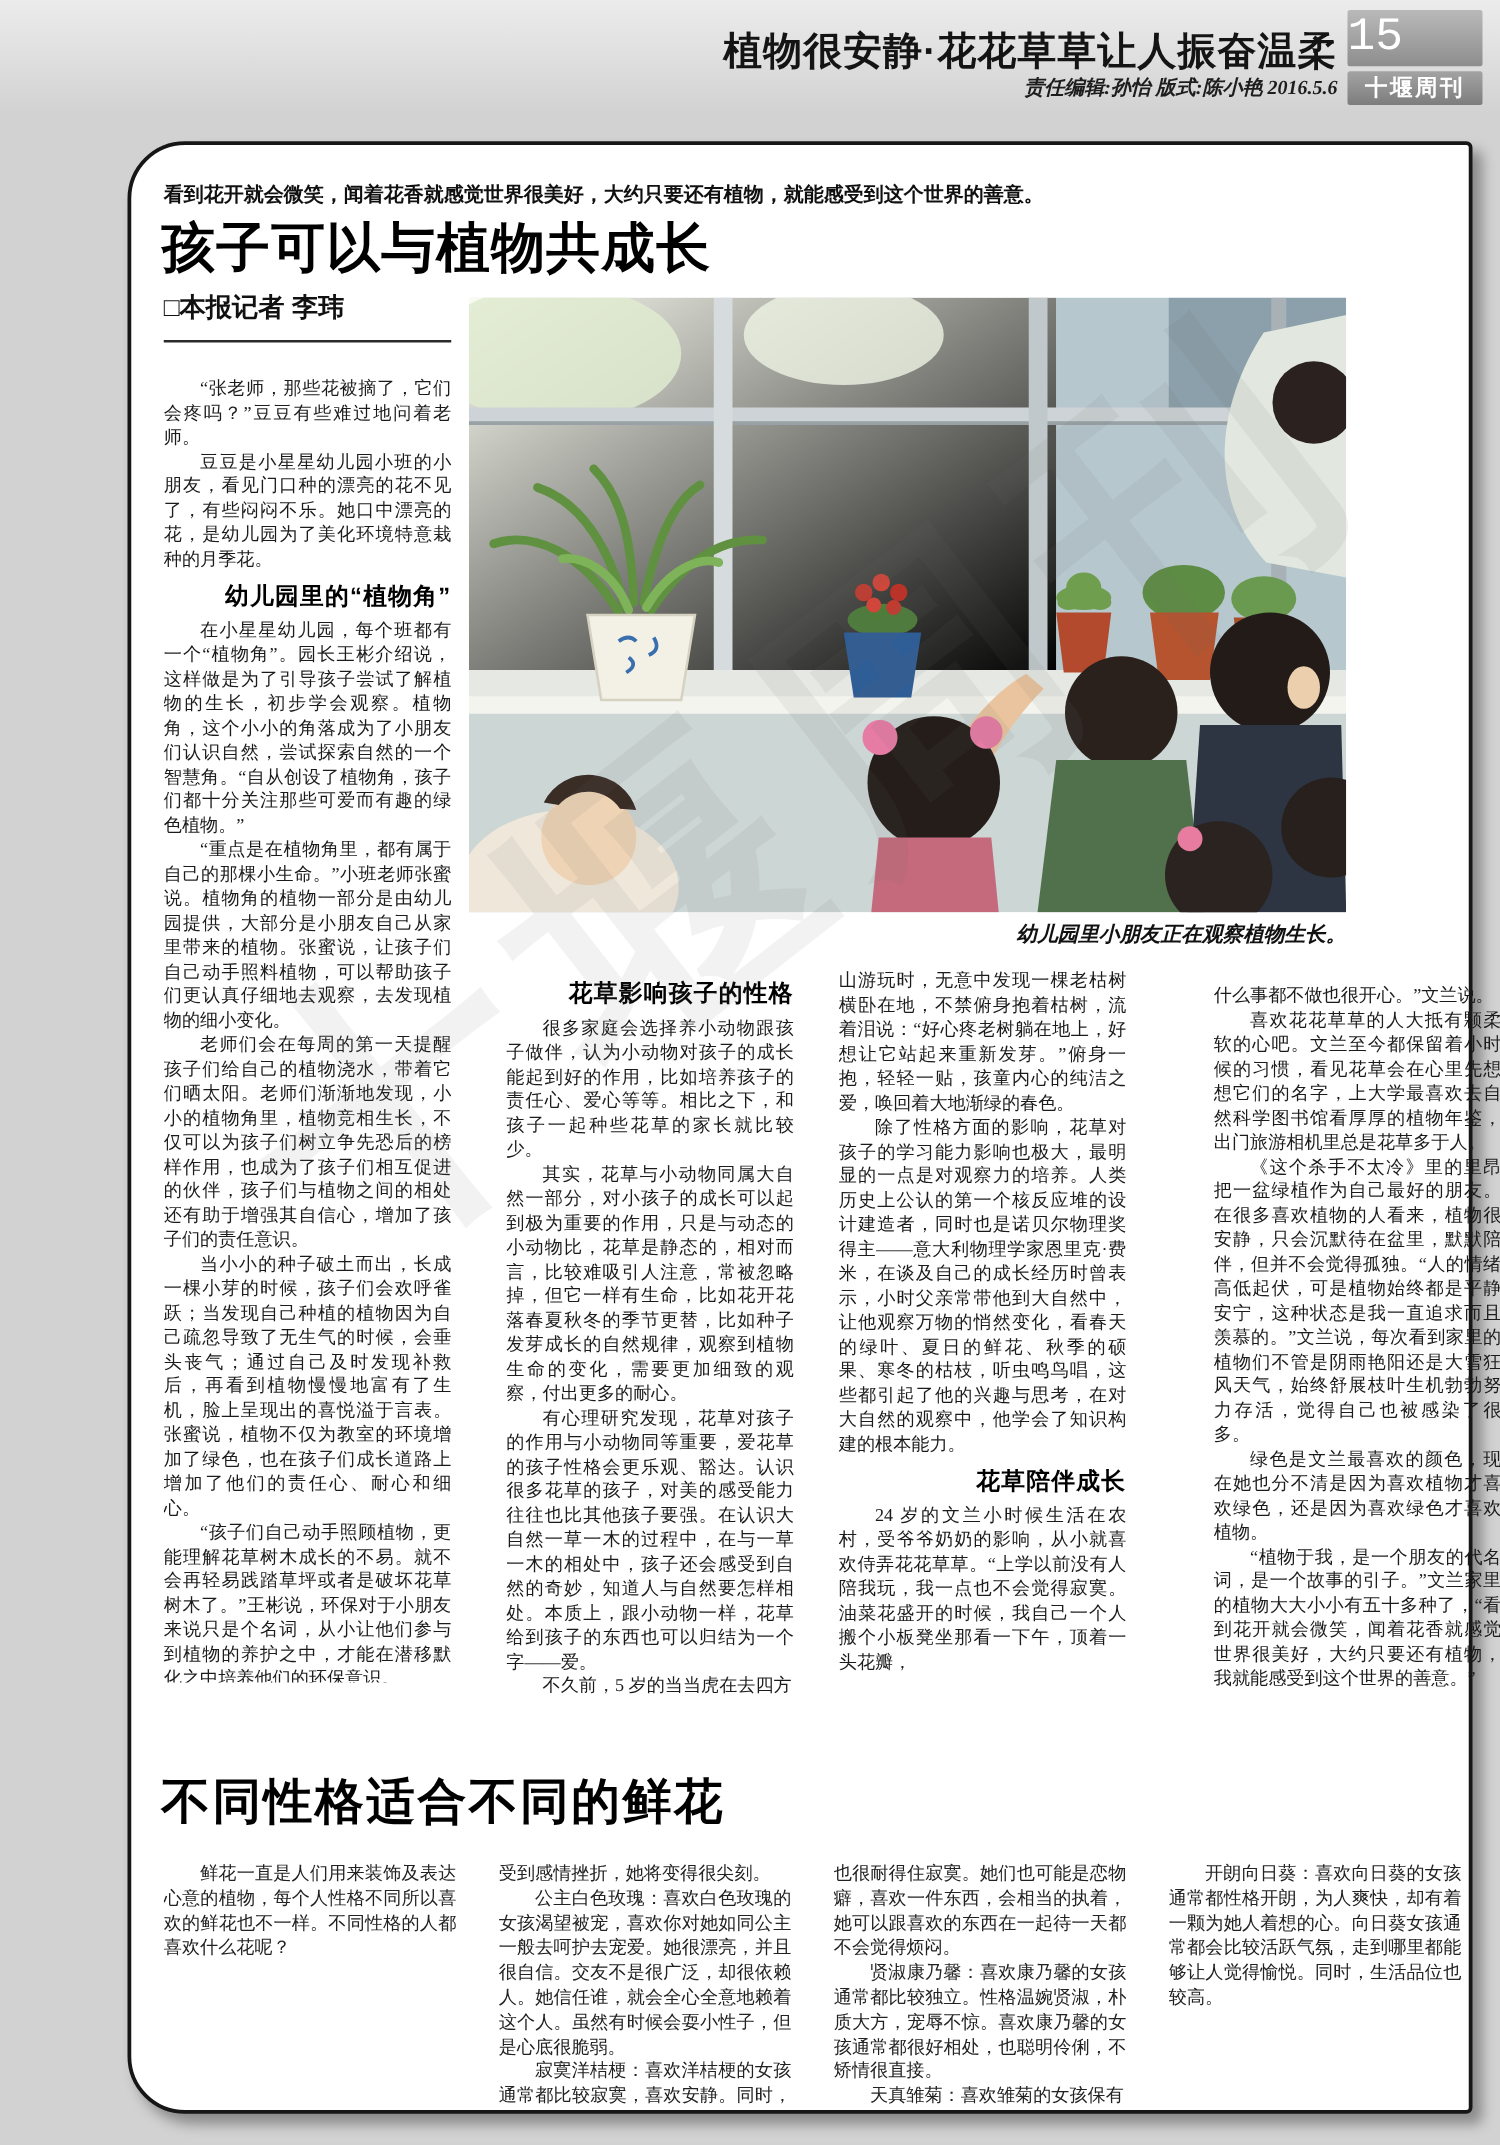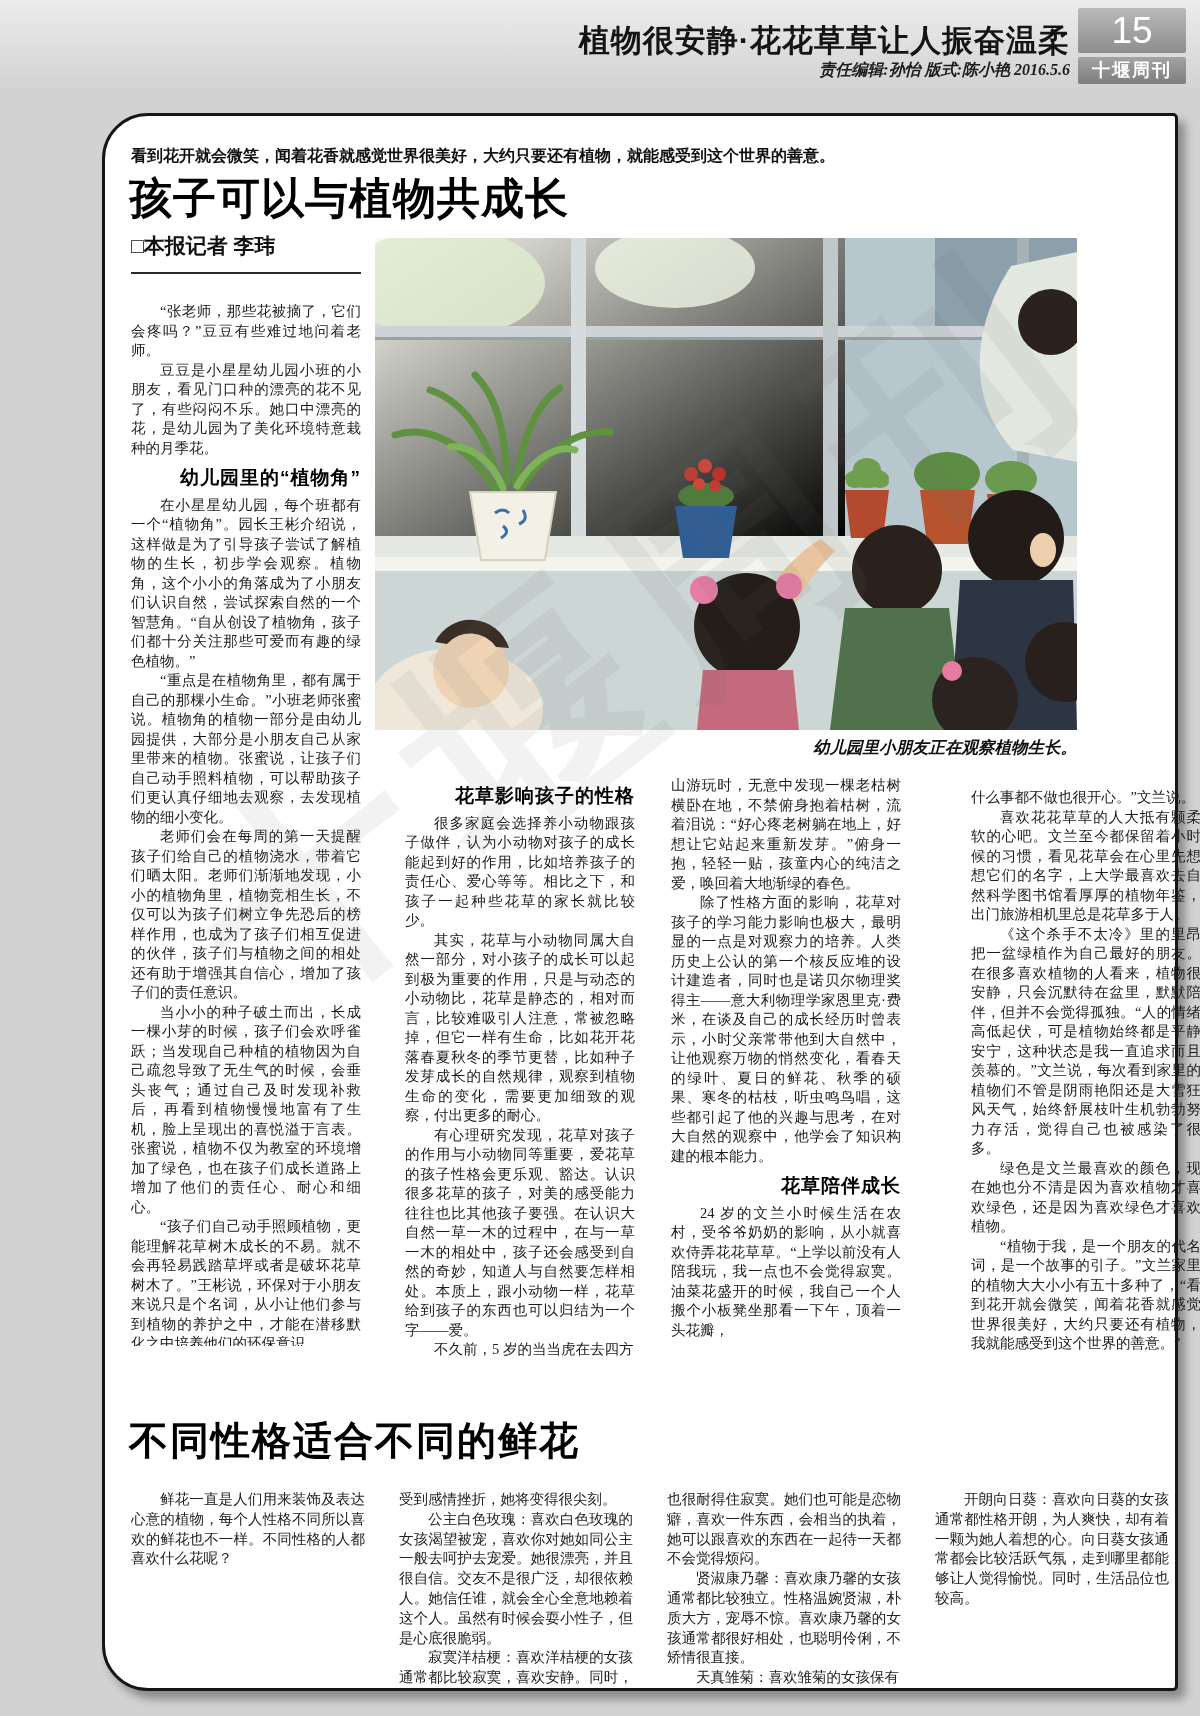"15" .pagenum { font-family: Liberation Sans, sans-serif -> Liberation Mono, monospace; text-align: center -> left }
